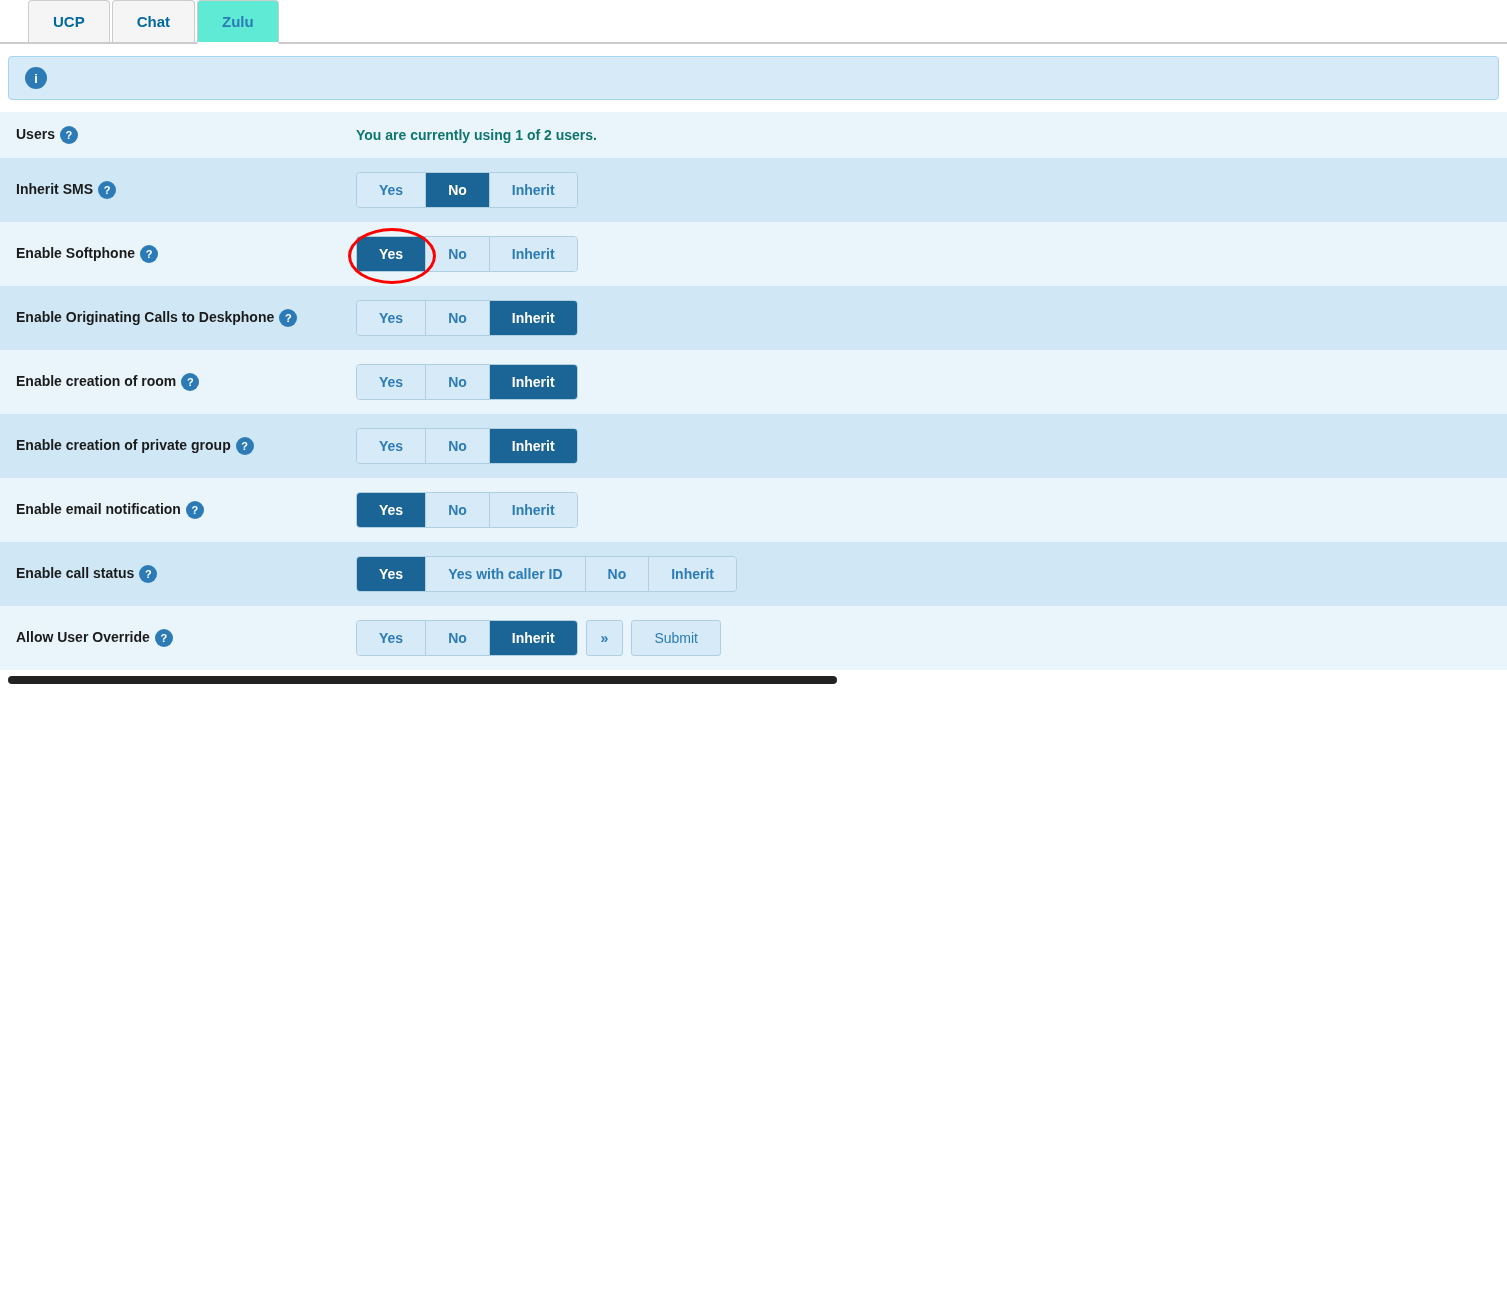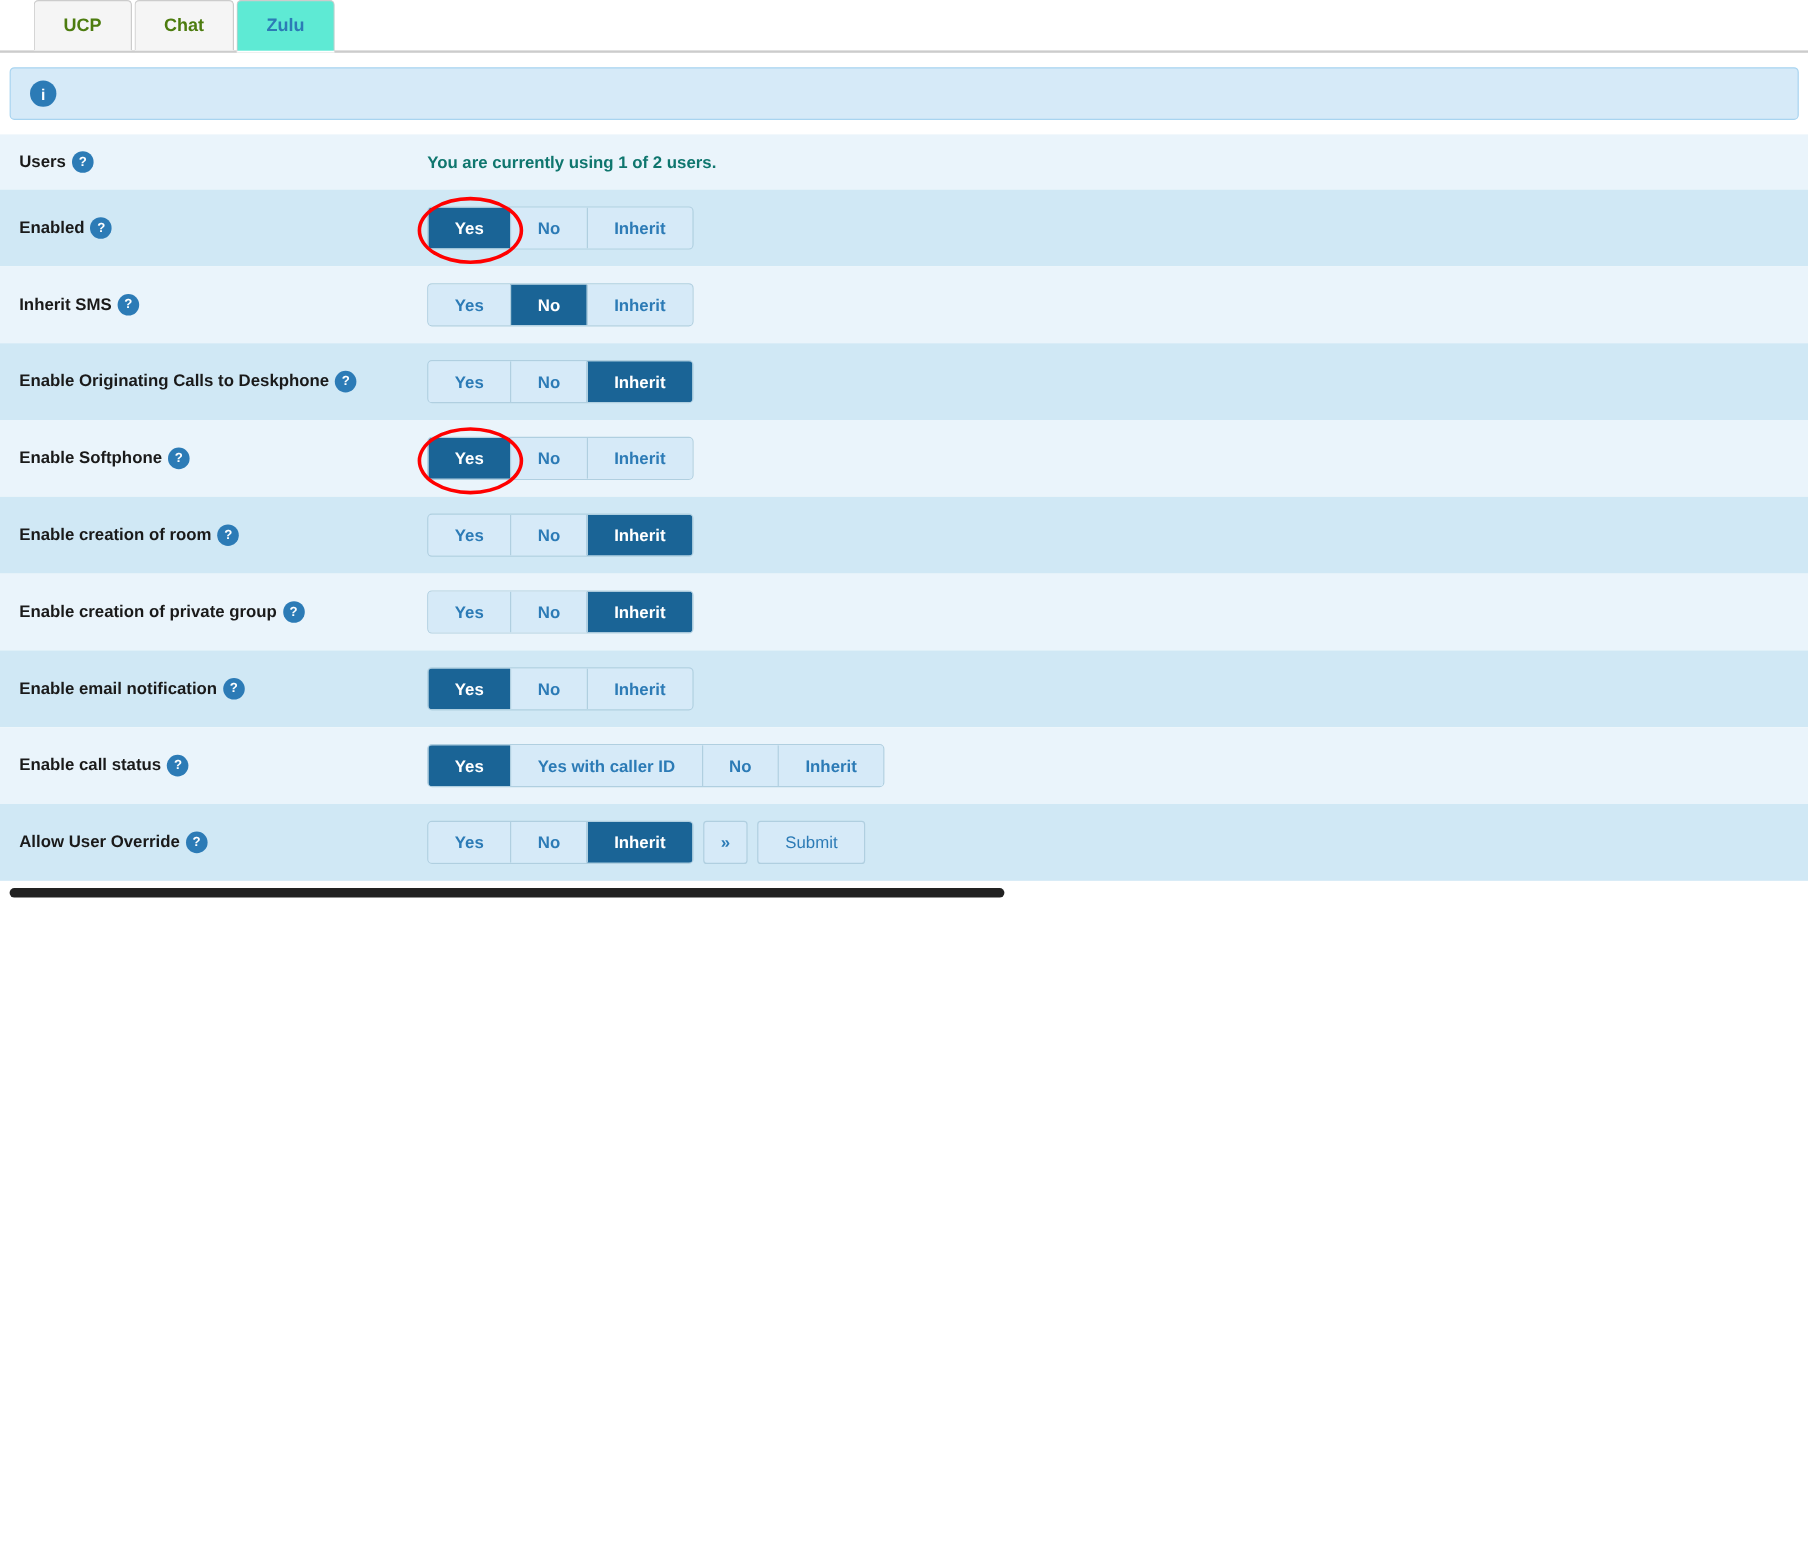"UCP" .tab { color: #4d7c0f -> #0369a1 }
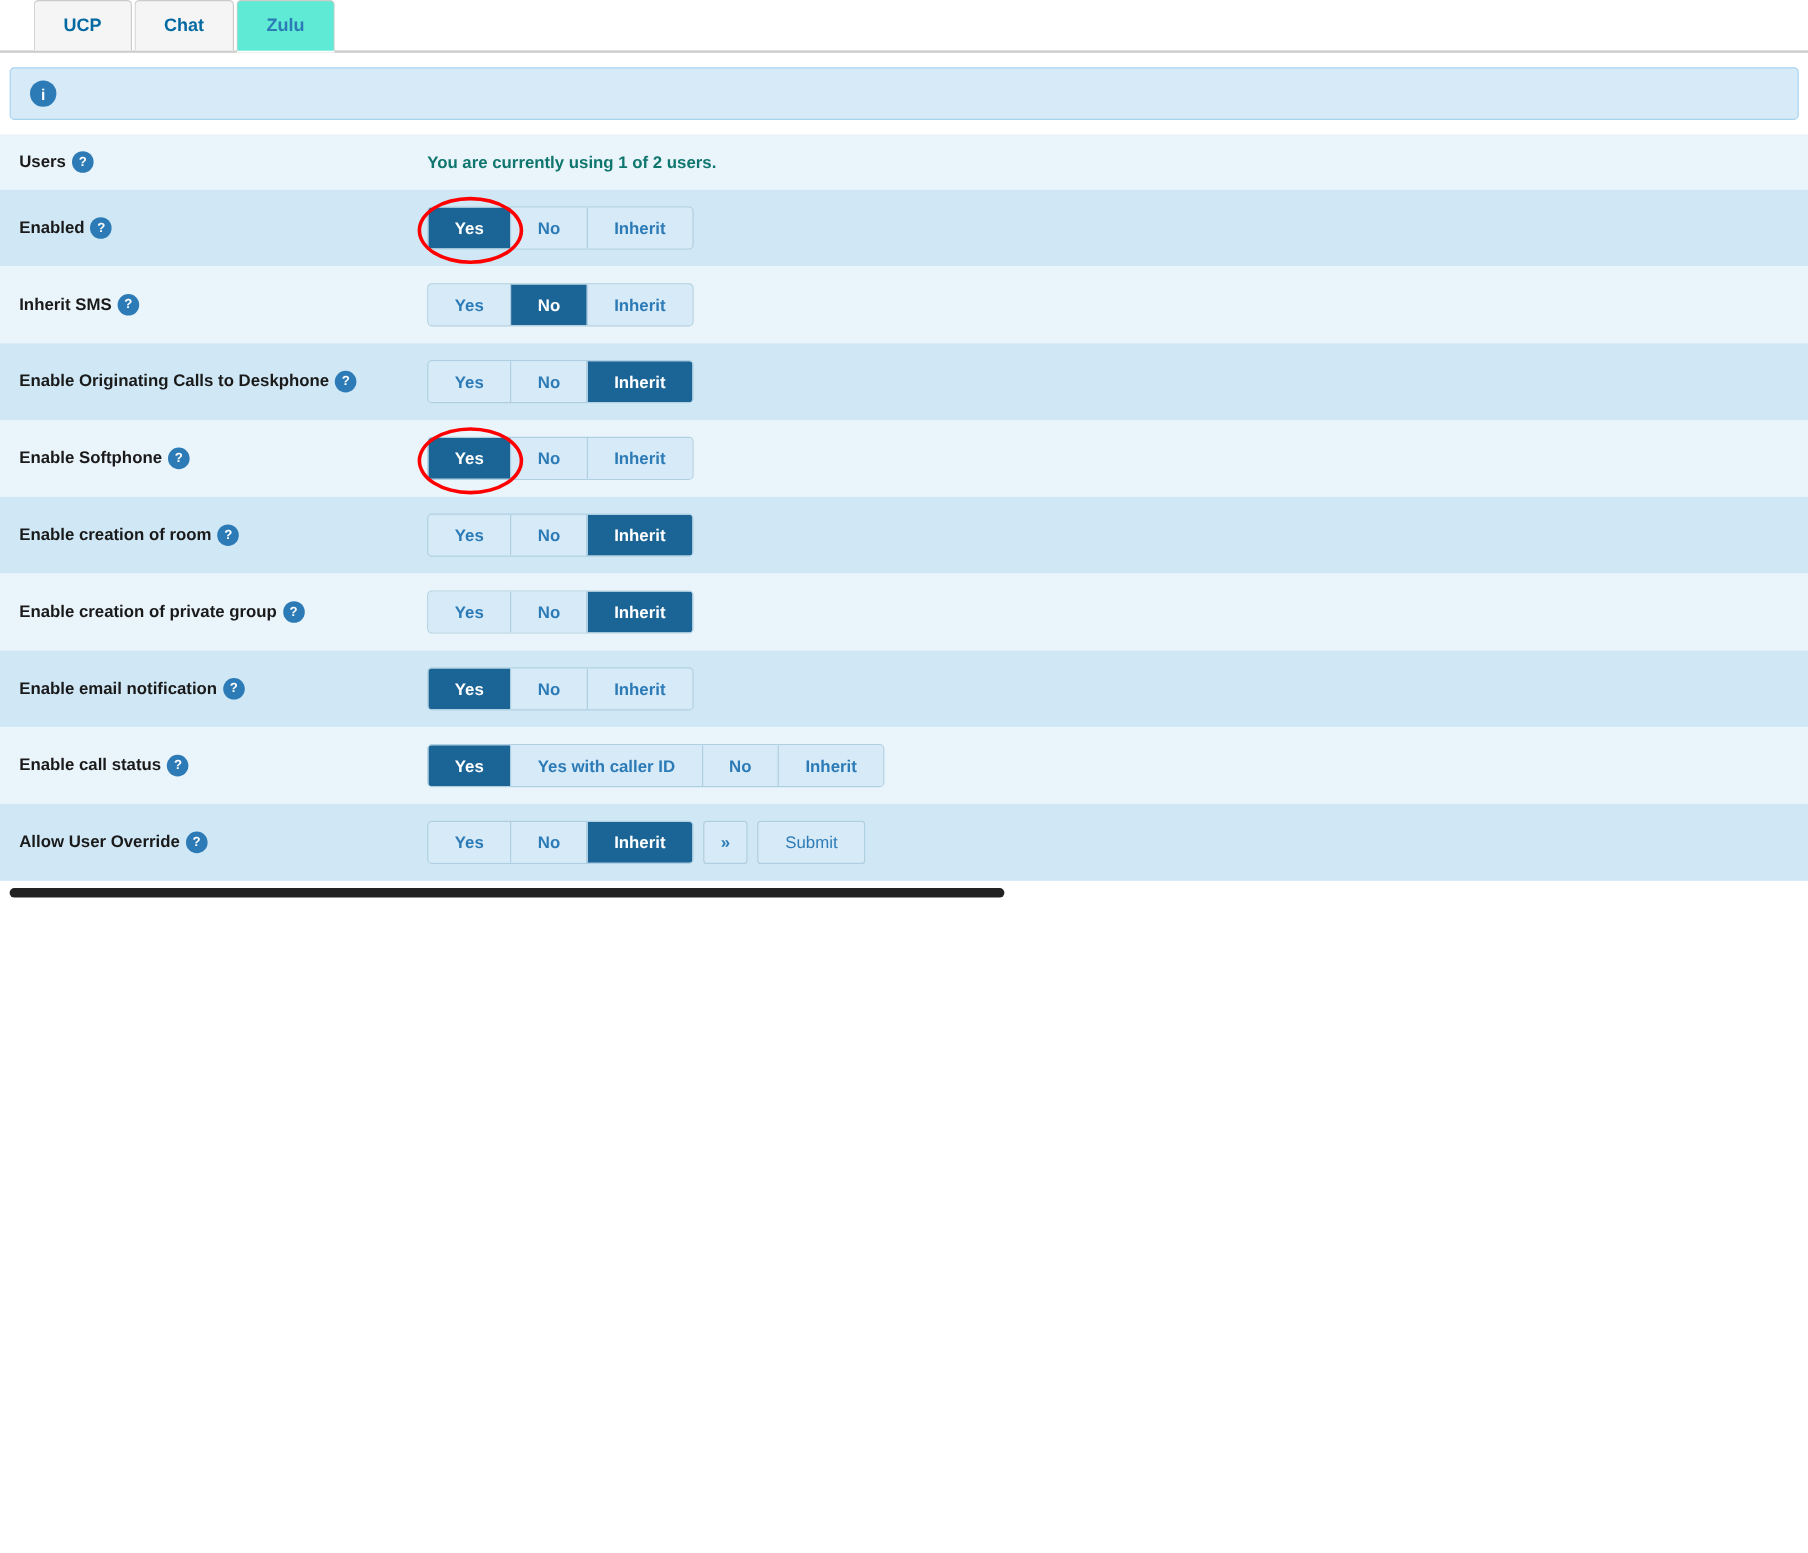"Enabled ?" tr { html: <tr> <td><span>Enabled</span><span>?</span></td> <td> <div> <div><div> <button>Yes</button> <button>No</button> <button>Inherit</button> </div><div></div></div> </div> </td> </tr> -> none }
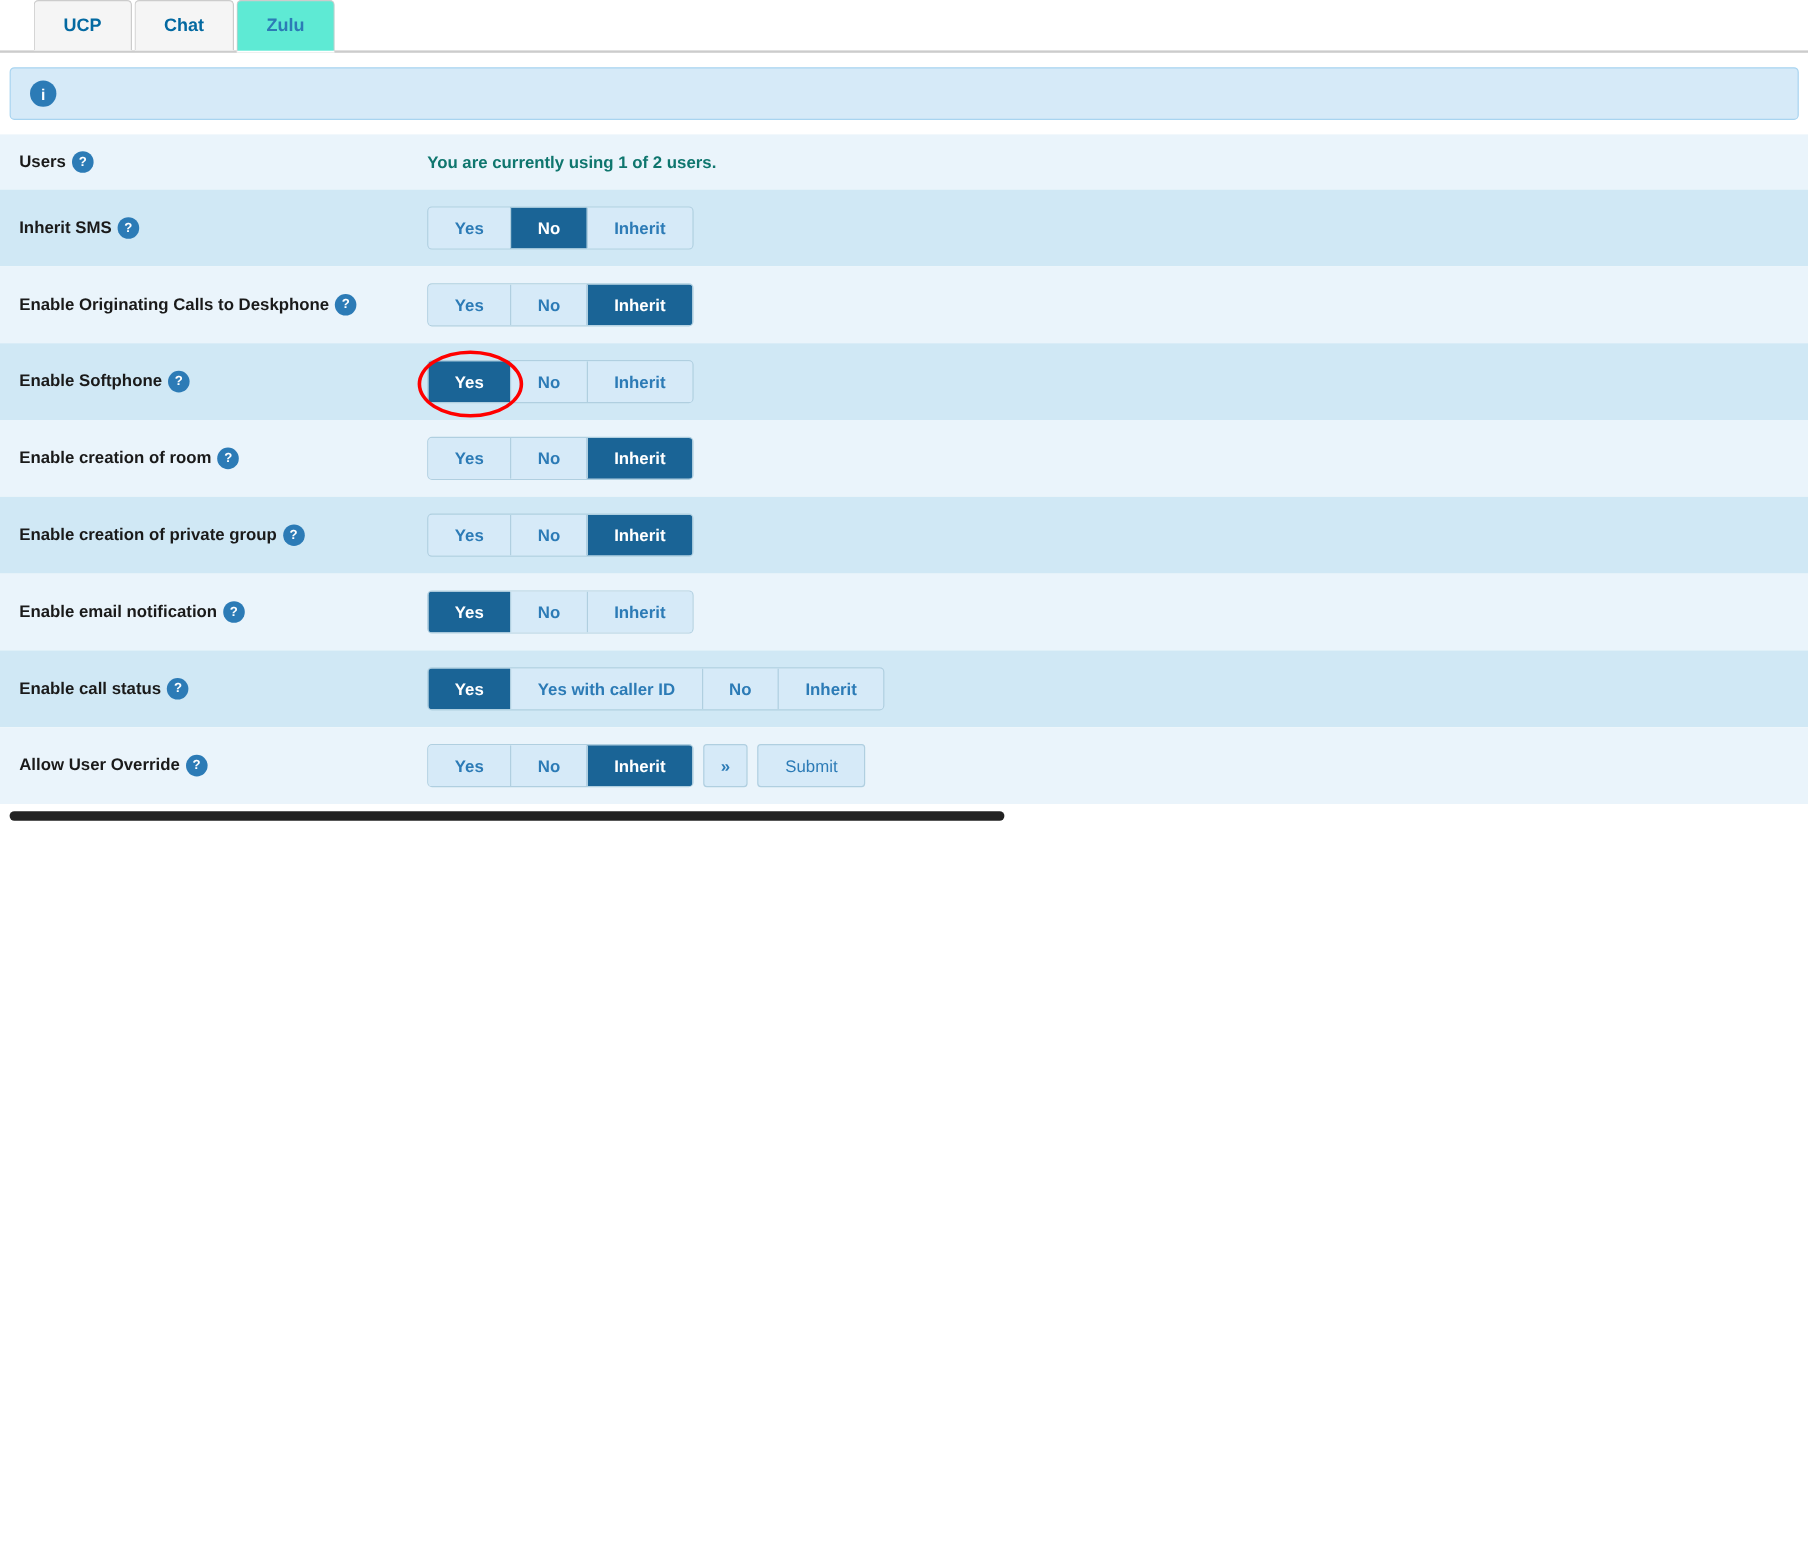"Enable Originating Calls to Deskphone" tr { order: before "Enable Softphone ?" -> after "Enable Softphone ?" }
